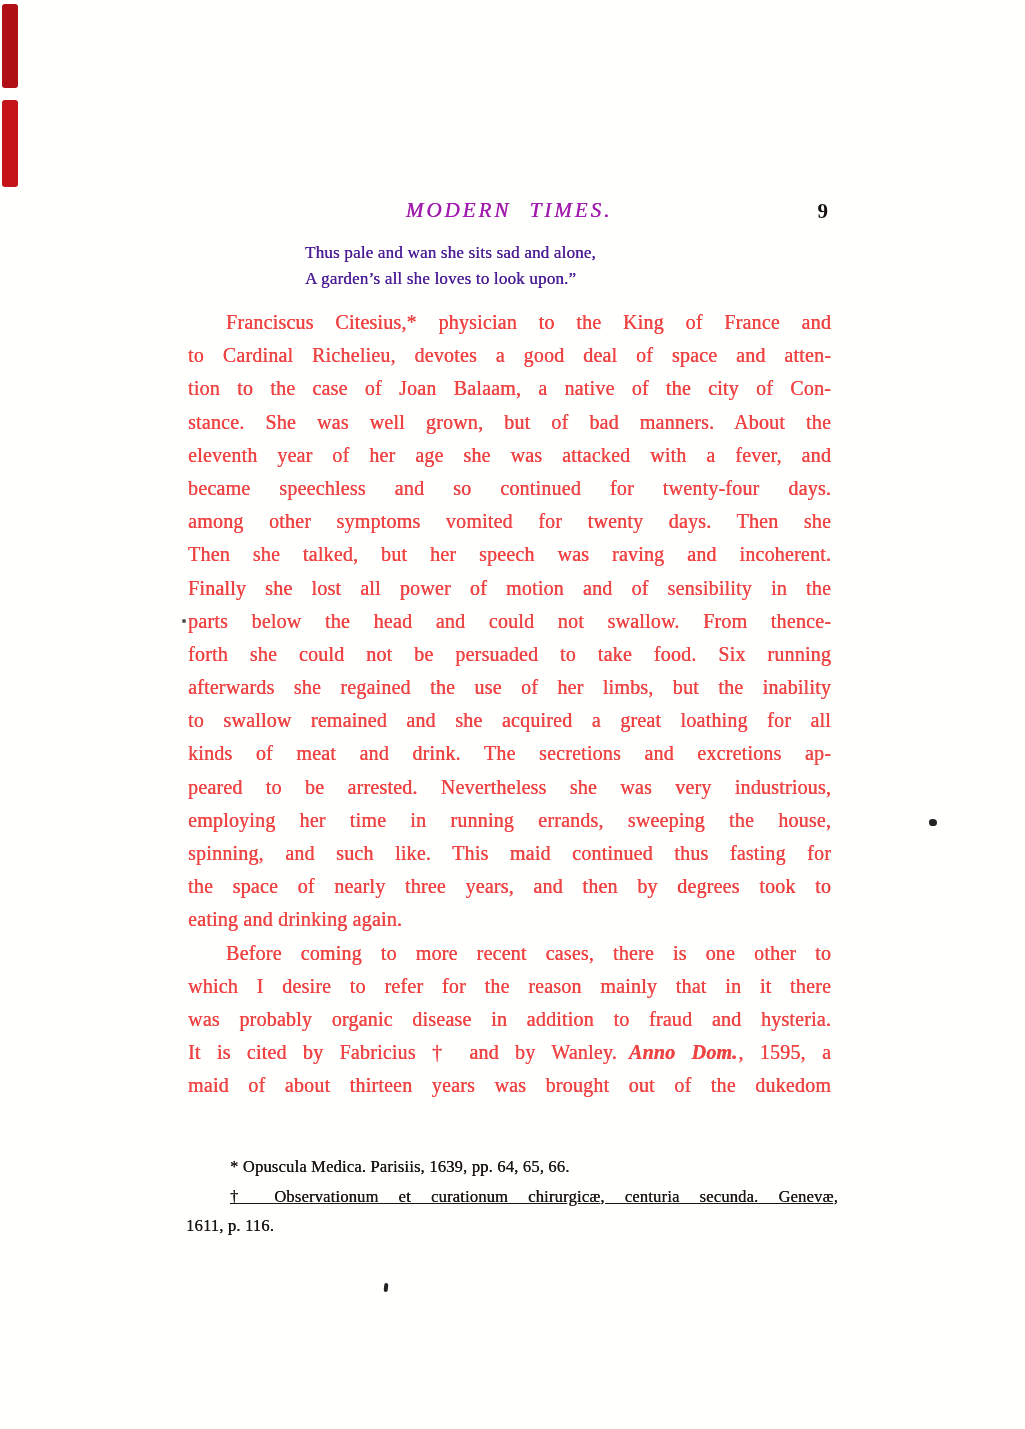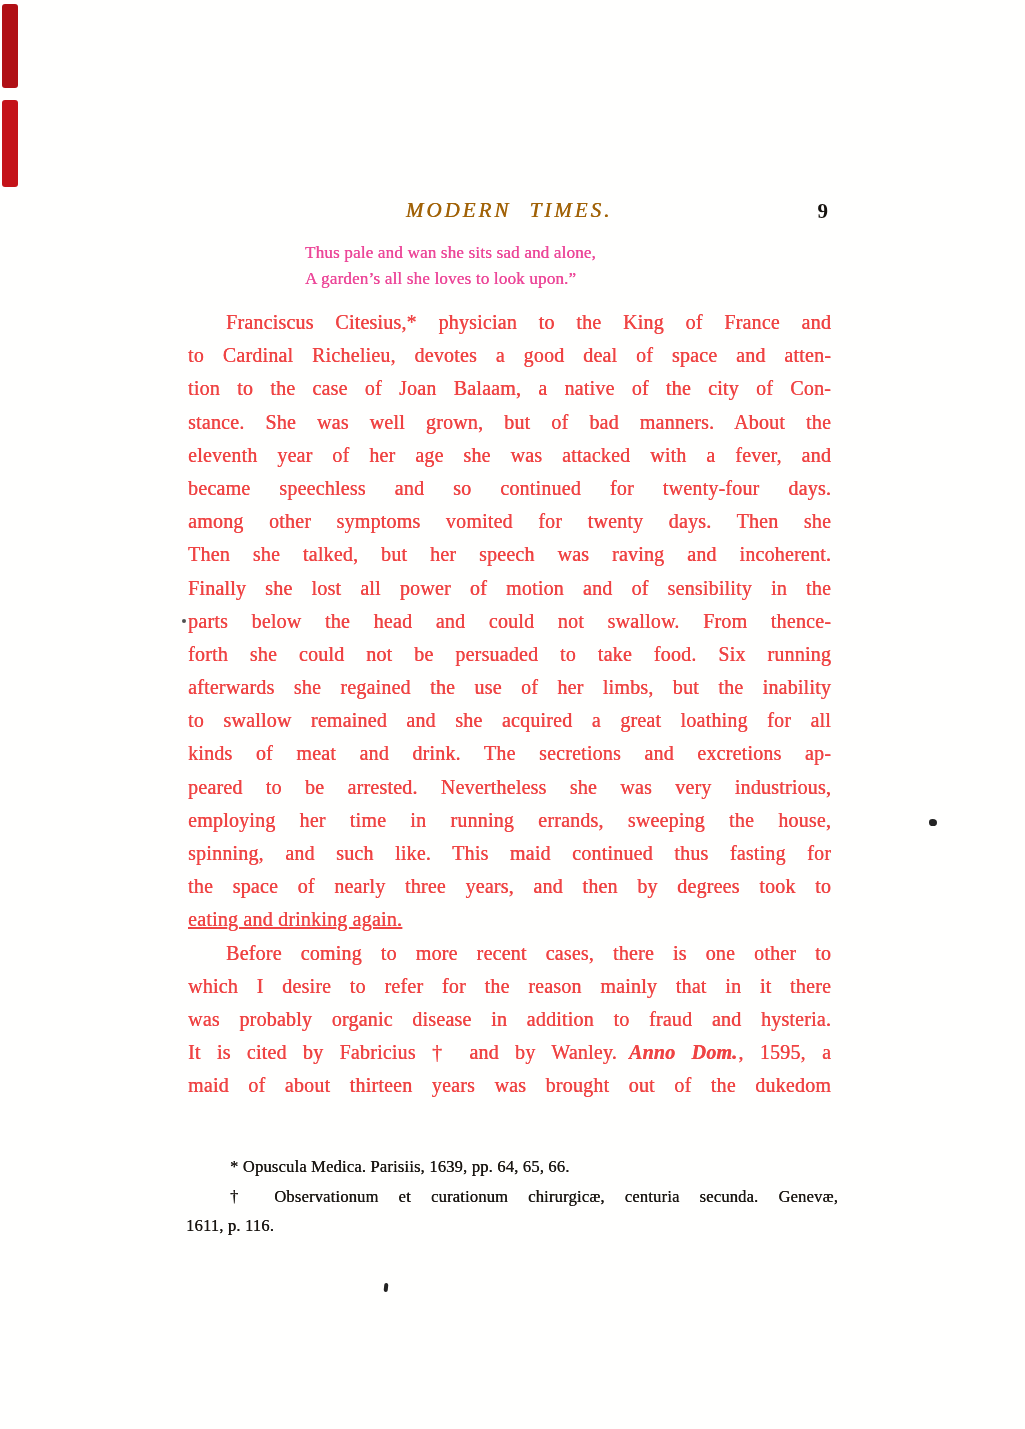"MODERN TIMES." .running-head { color: #a16207 -> #a21caf }
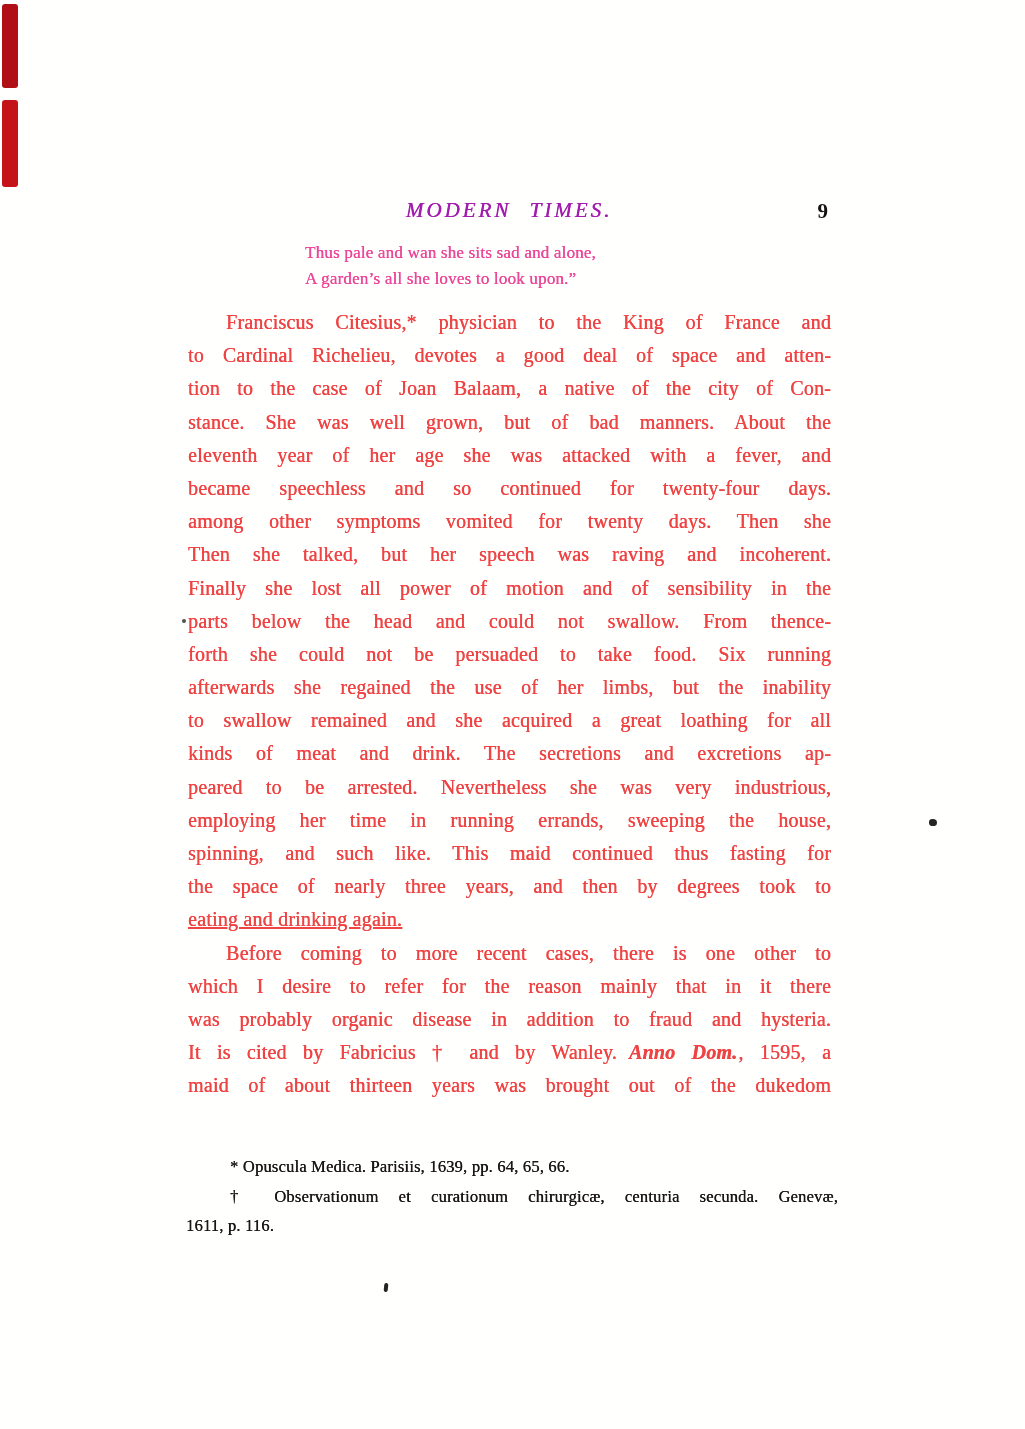"Thus pale and wan she" .verse-line { color: #ec4899 -> #4c1d95 }
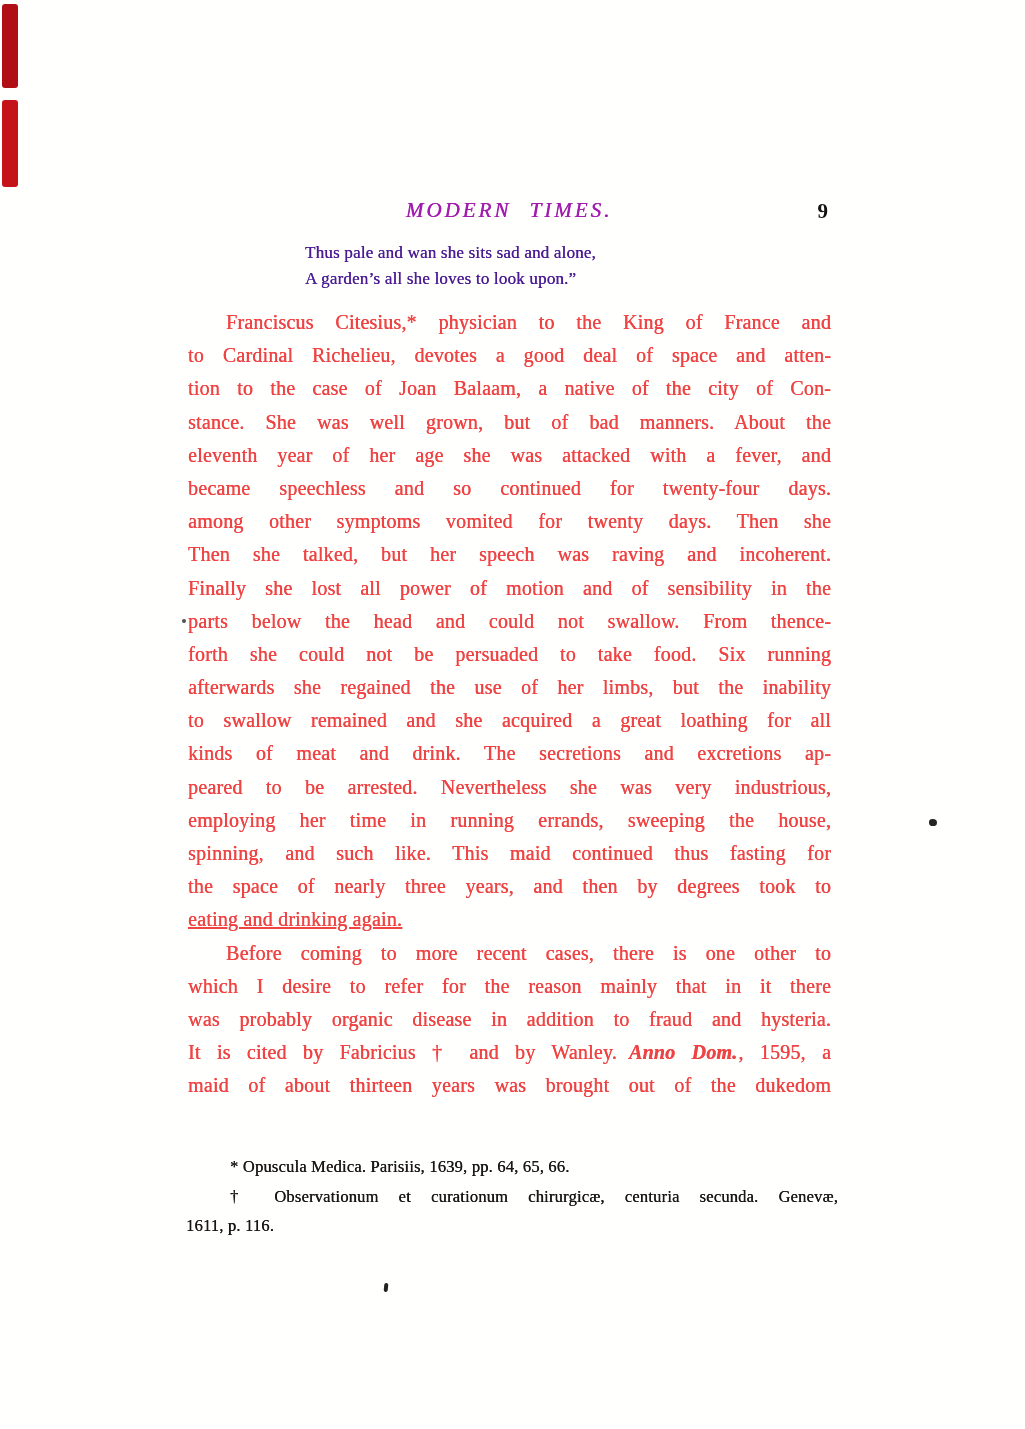"eating and drinking again." .line.plain { text-decoration: underline -> none }
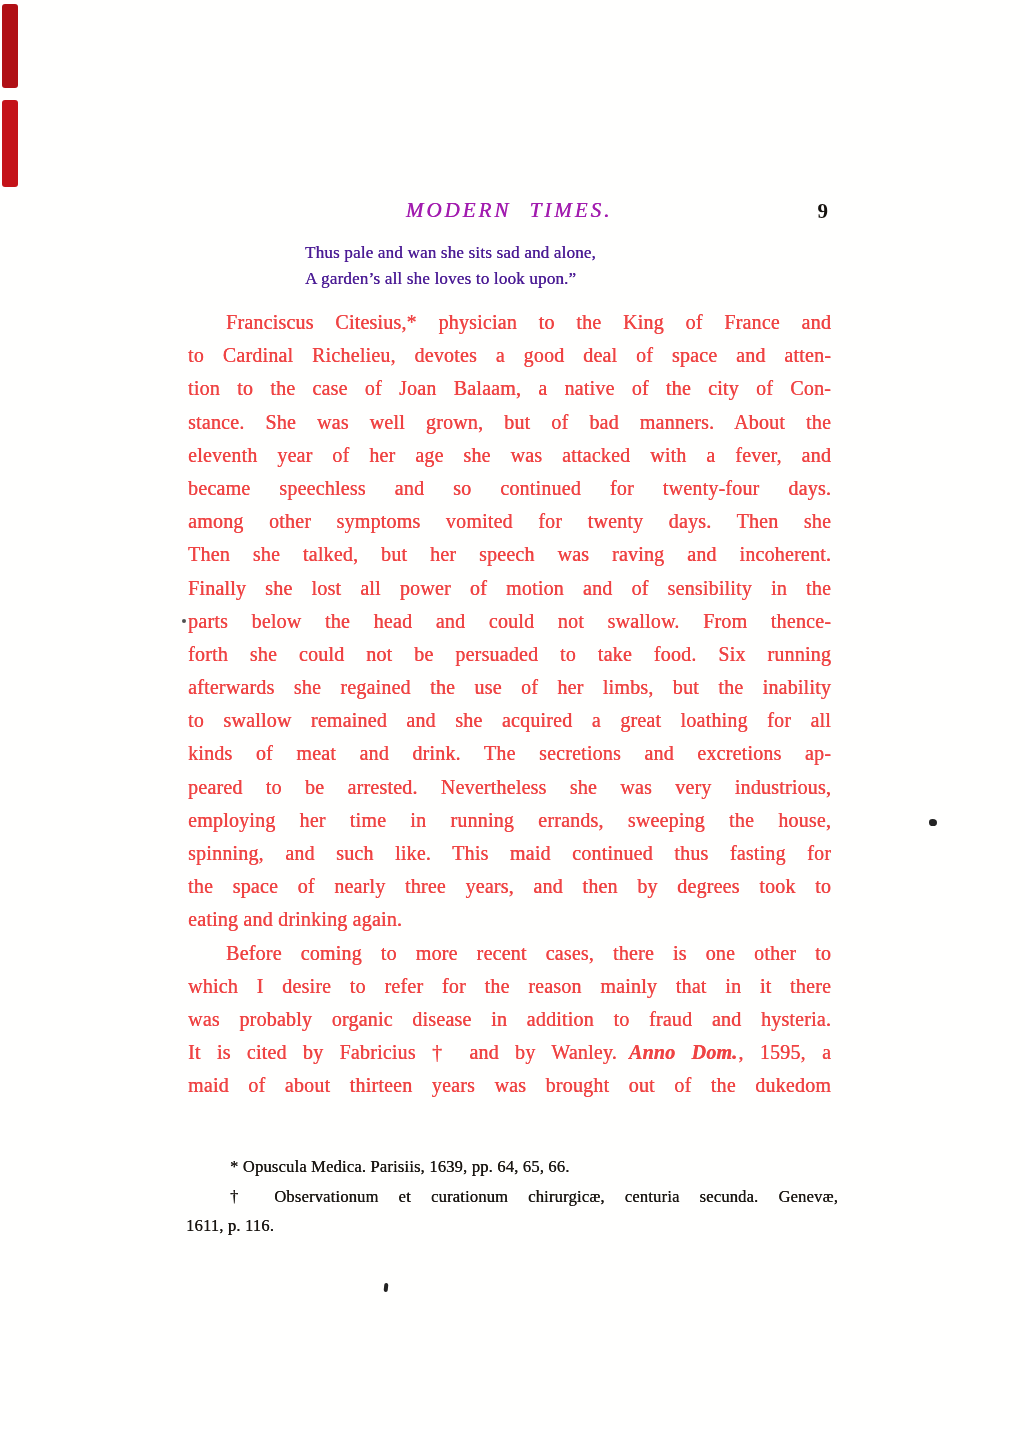"† Observationum et curationum" .fn-line.justify { text-decoration: none -> underline }
